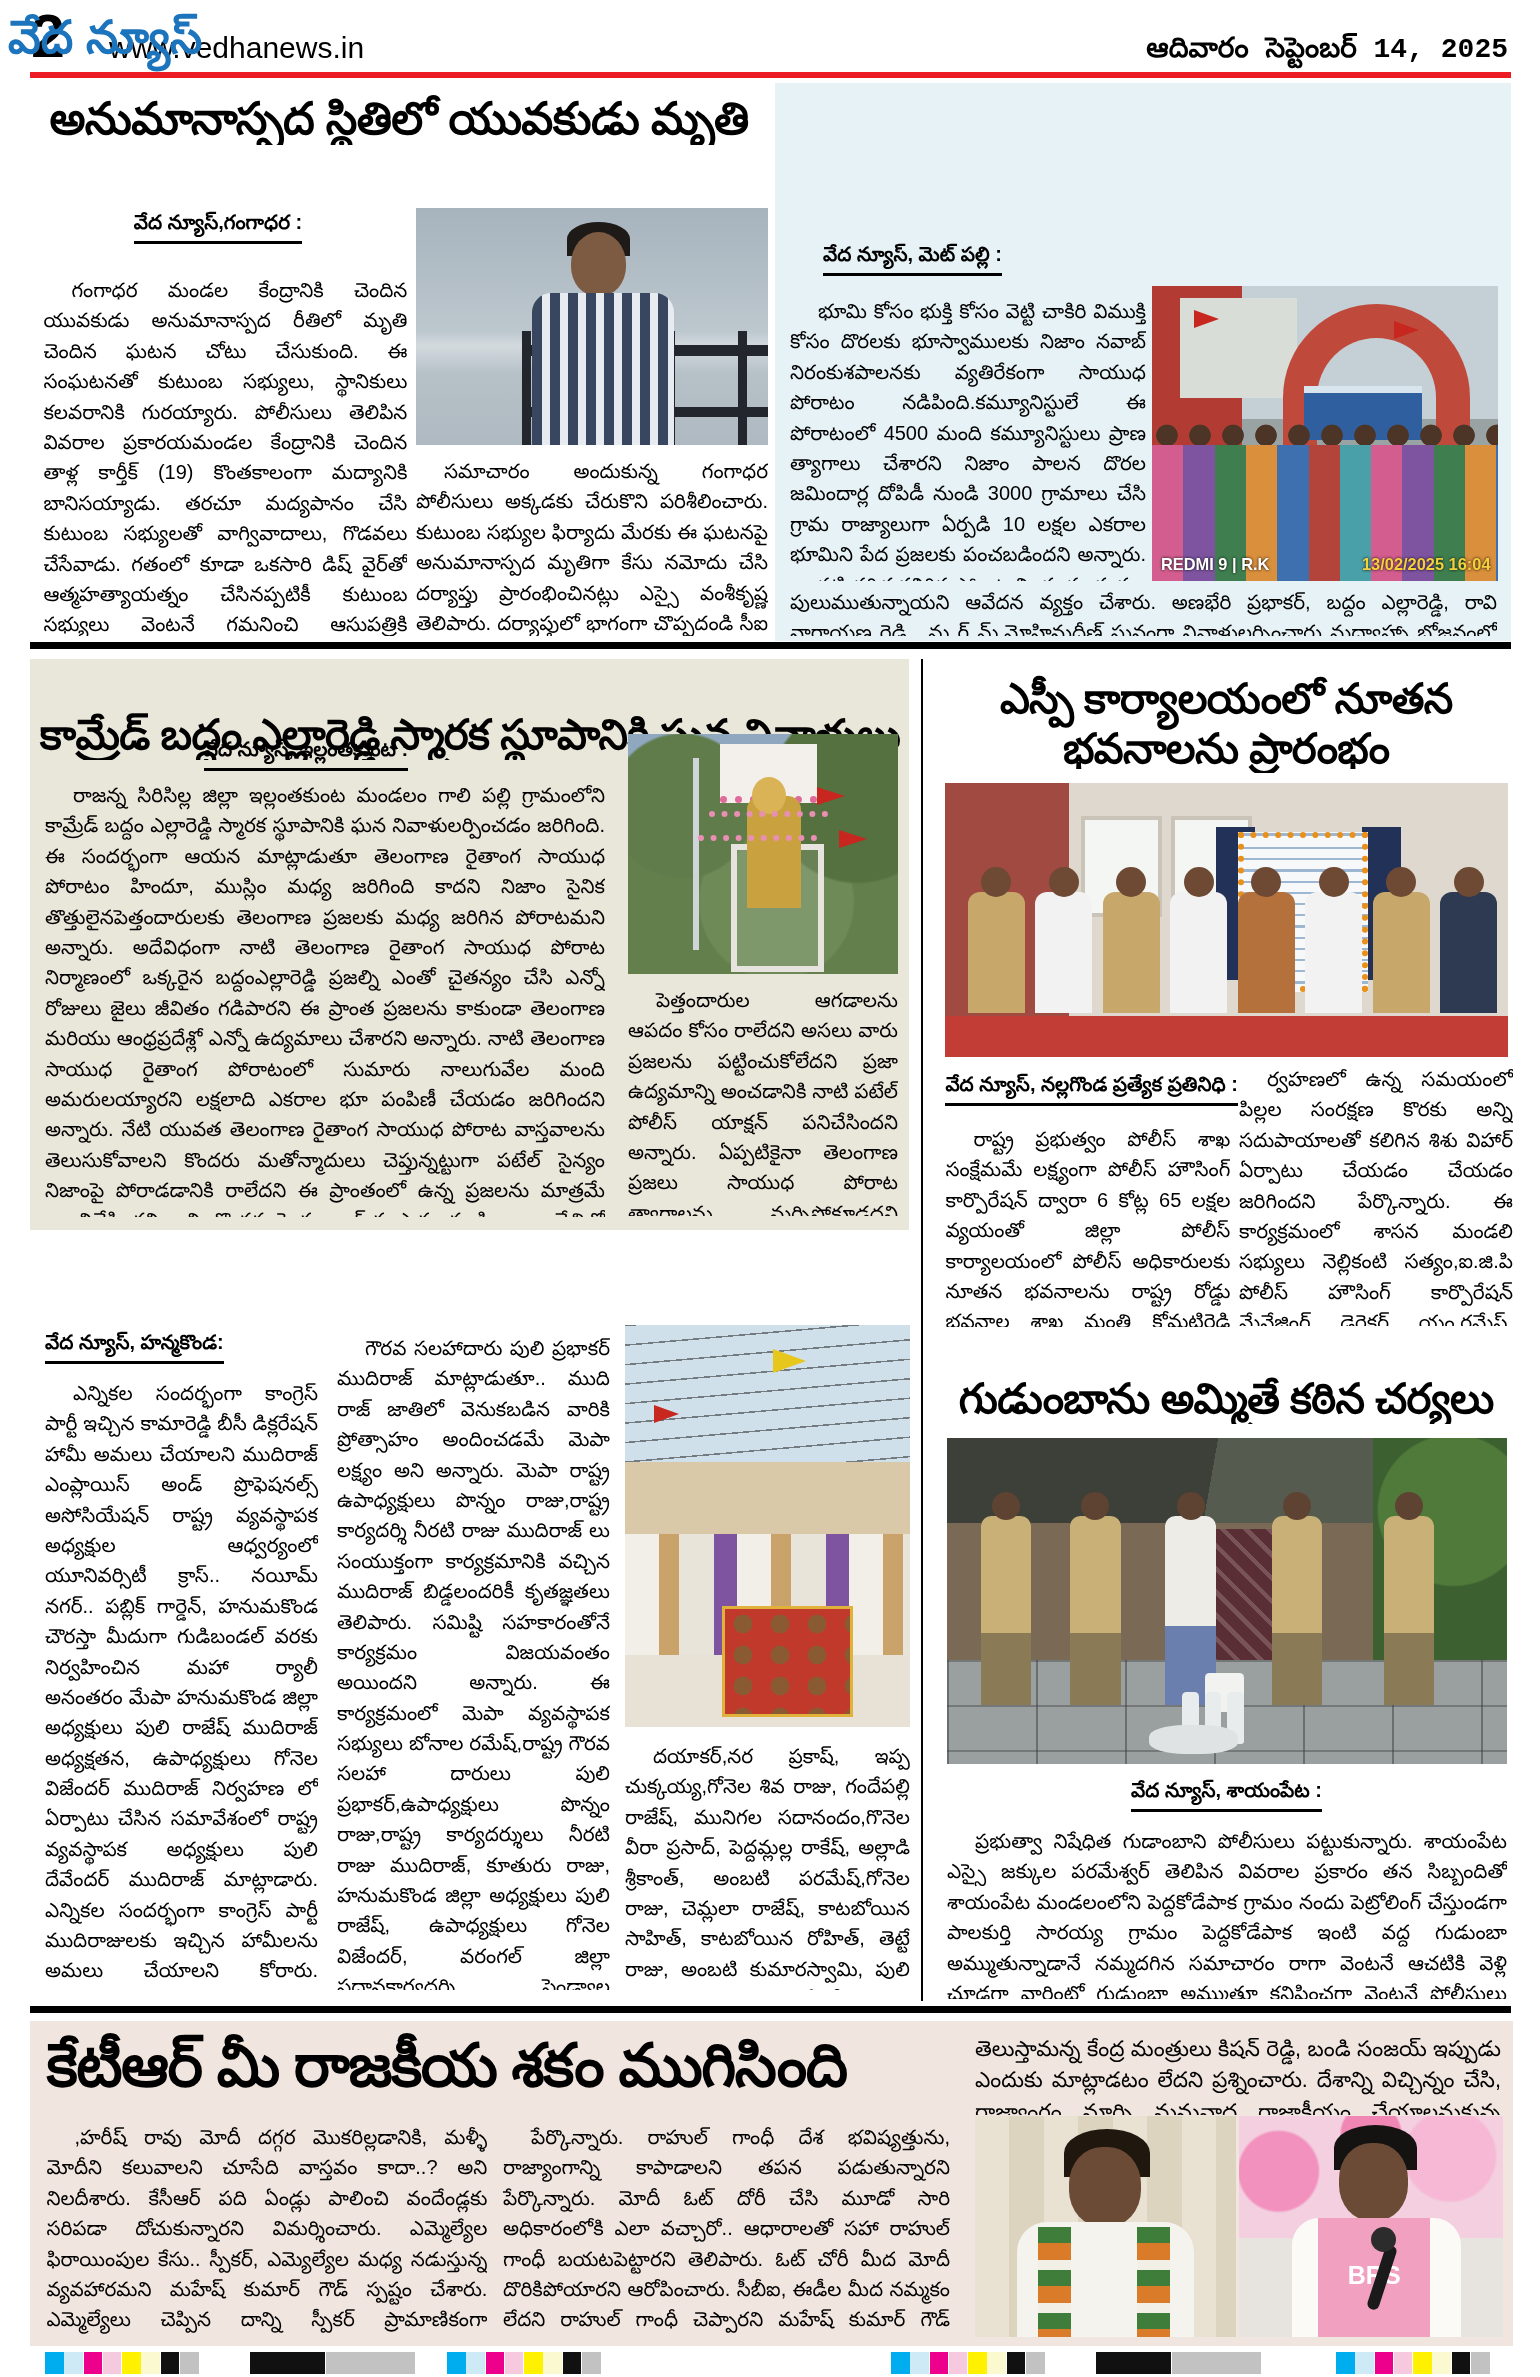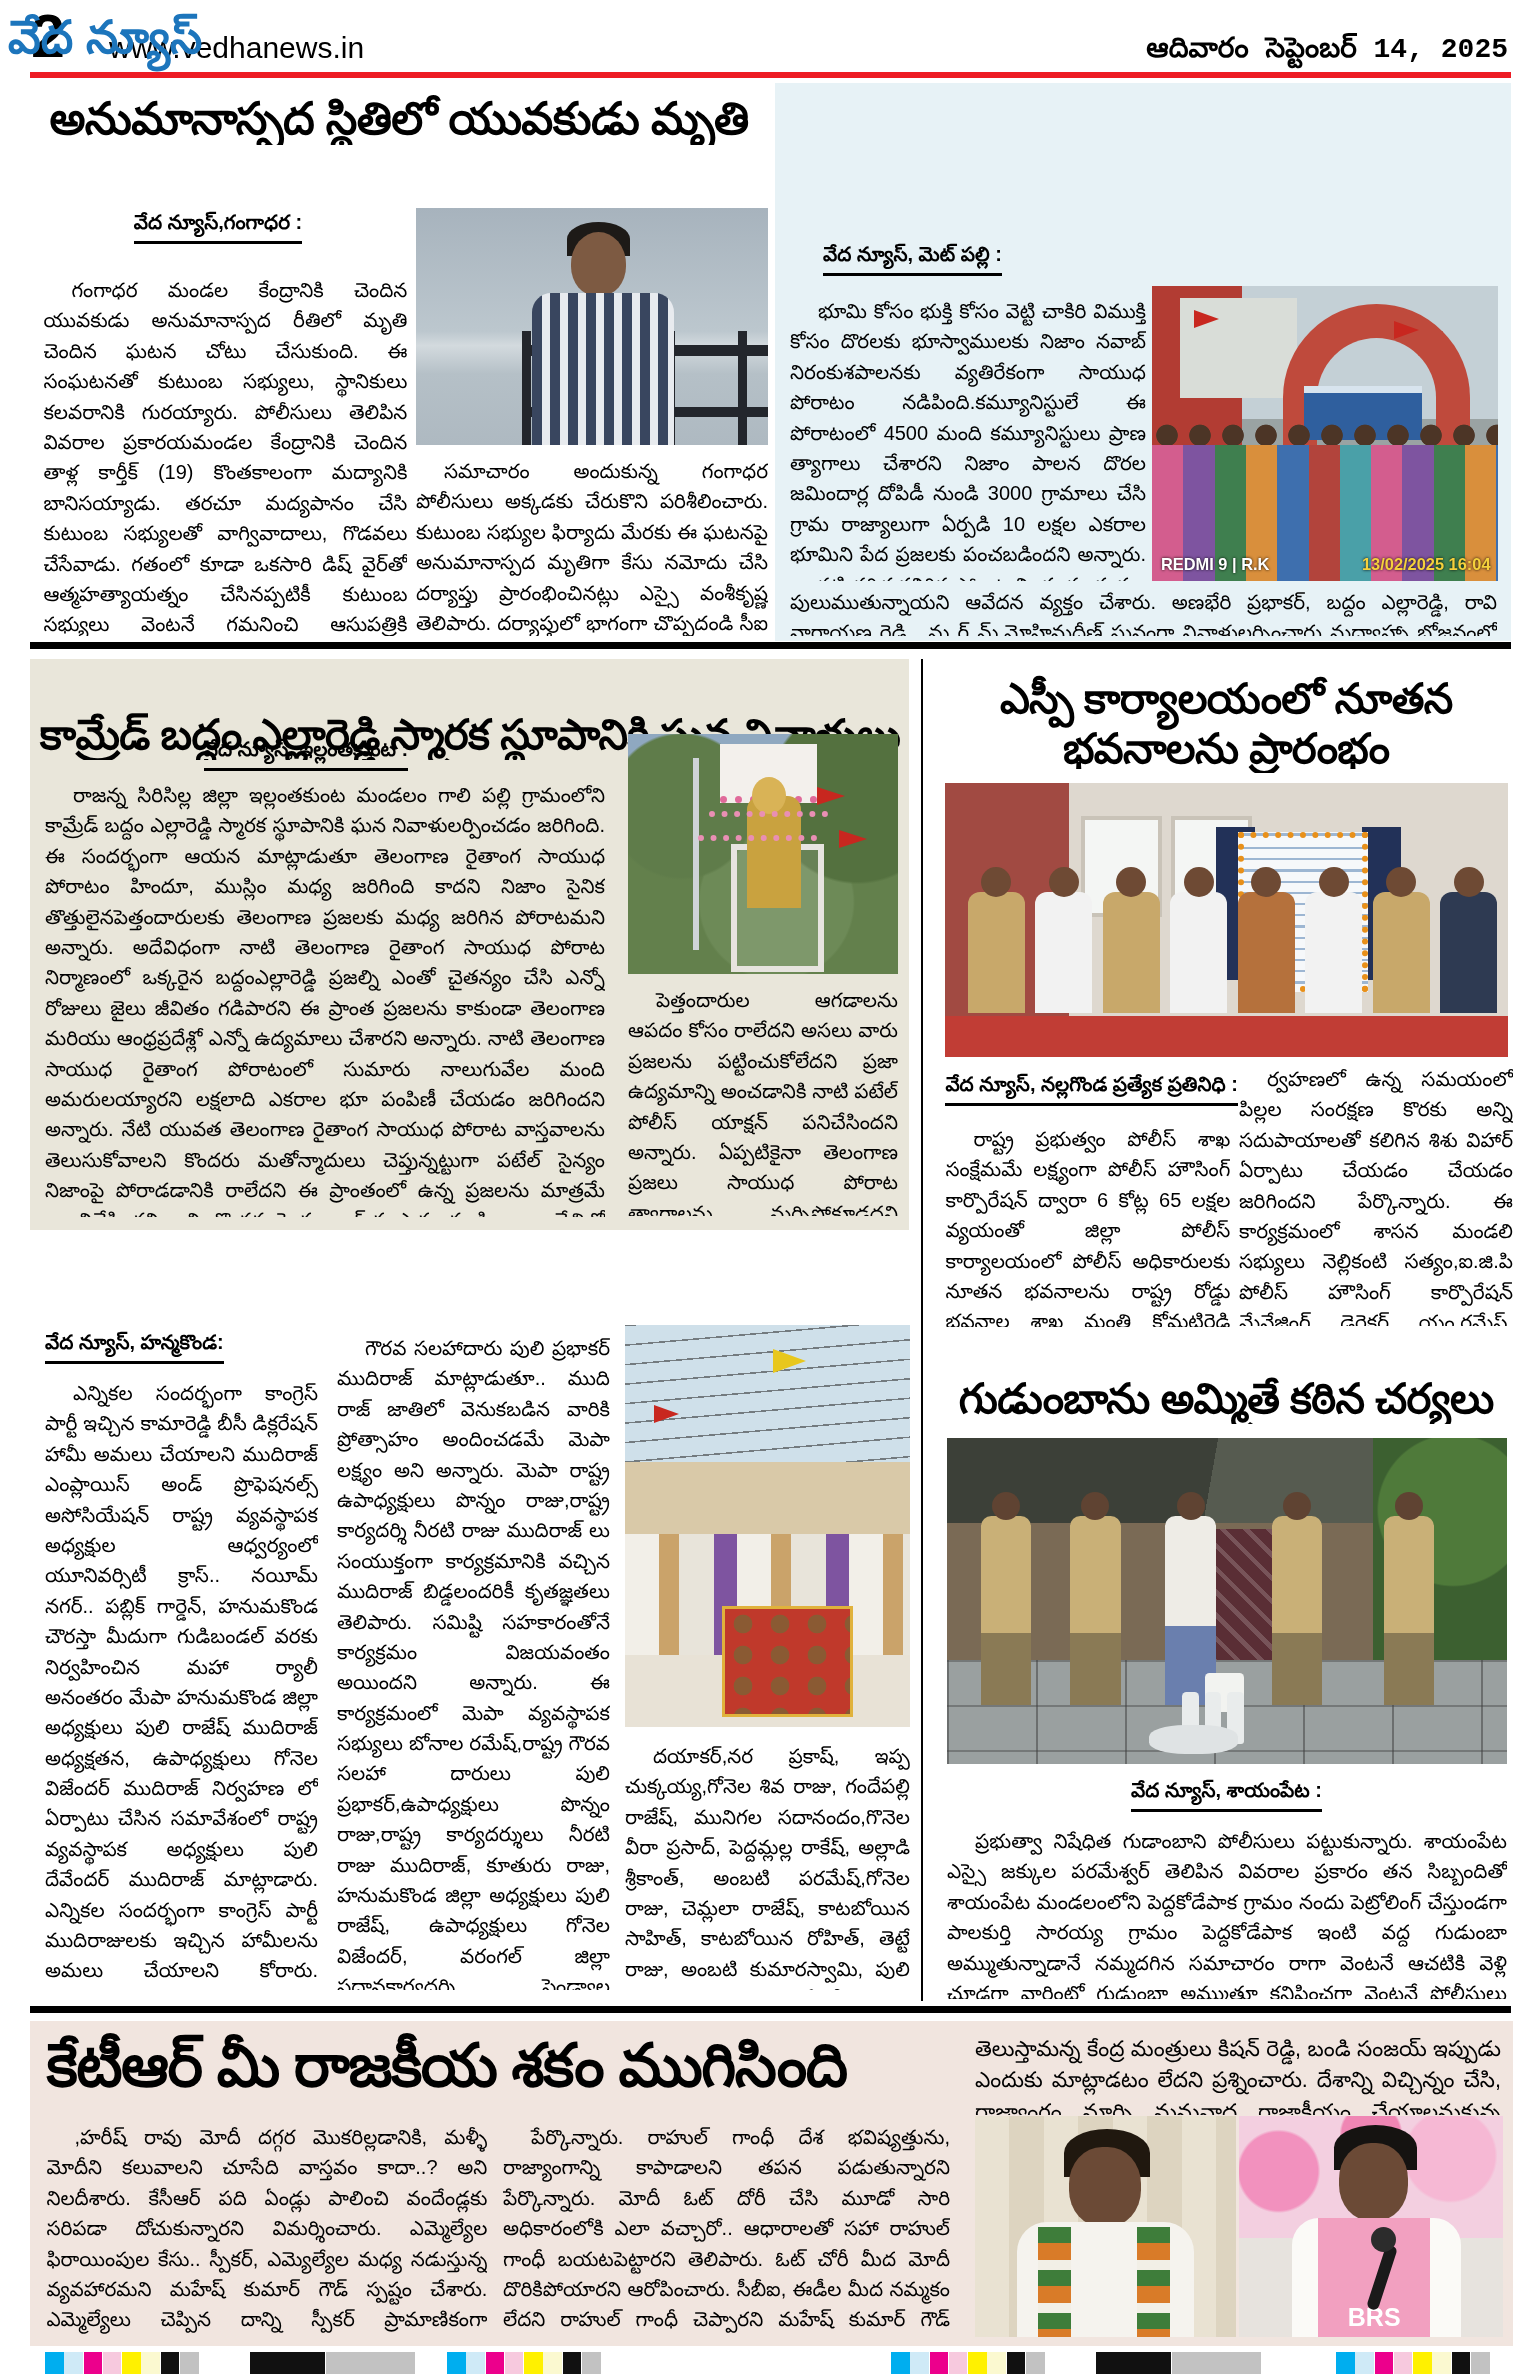"BRS" .p7b-scarf { align-items: flex-end -> center }
